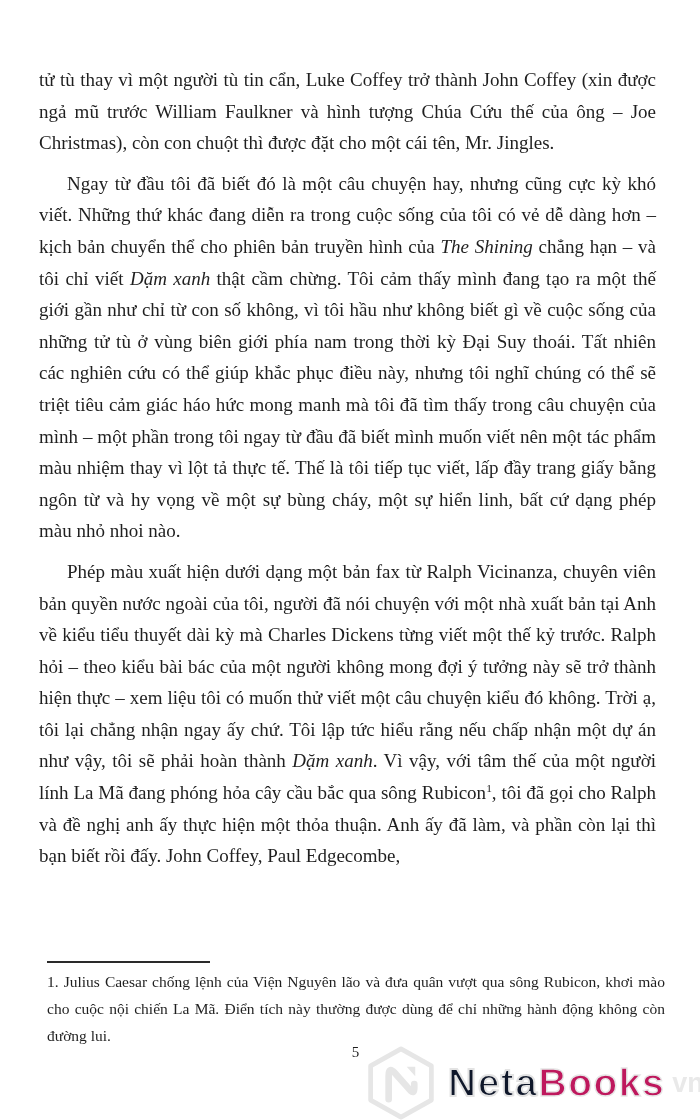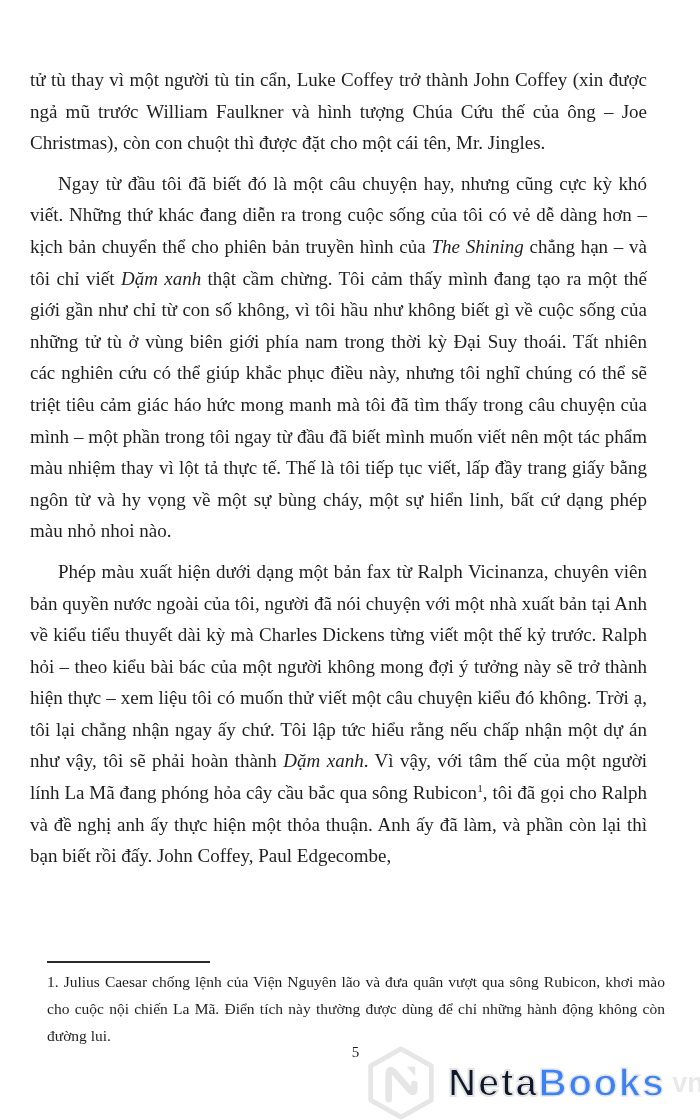"tử tù thay vì một" .body-text { left: 30px -> 39px }
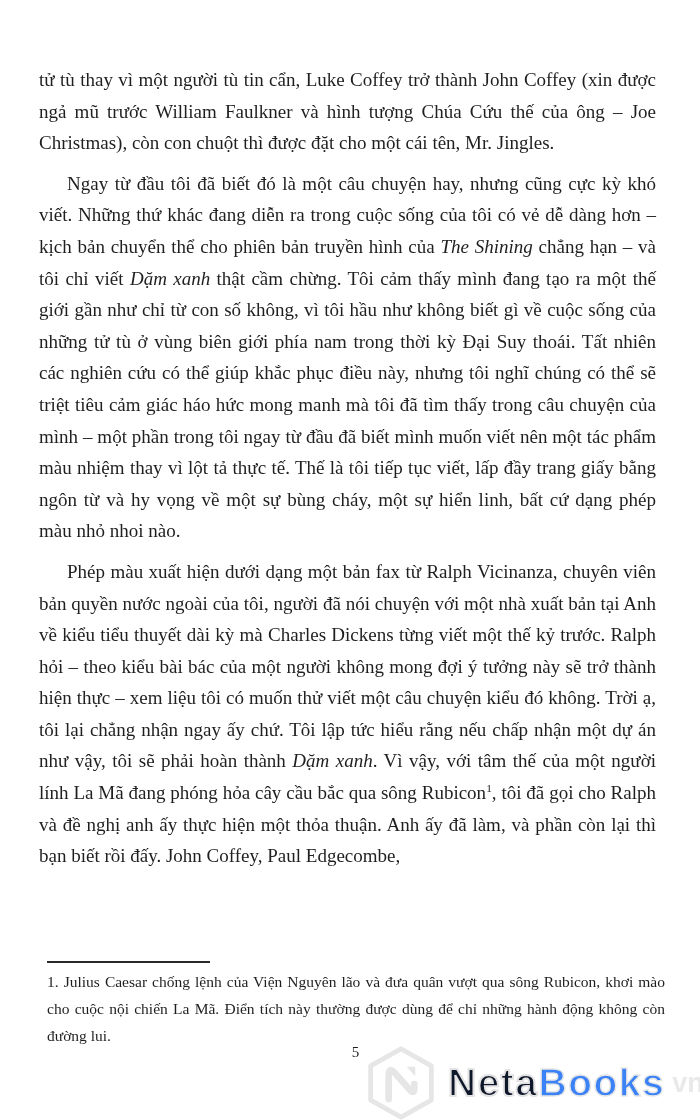"Books" .wm-books { color: #3b82f6 -> #be185d }
